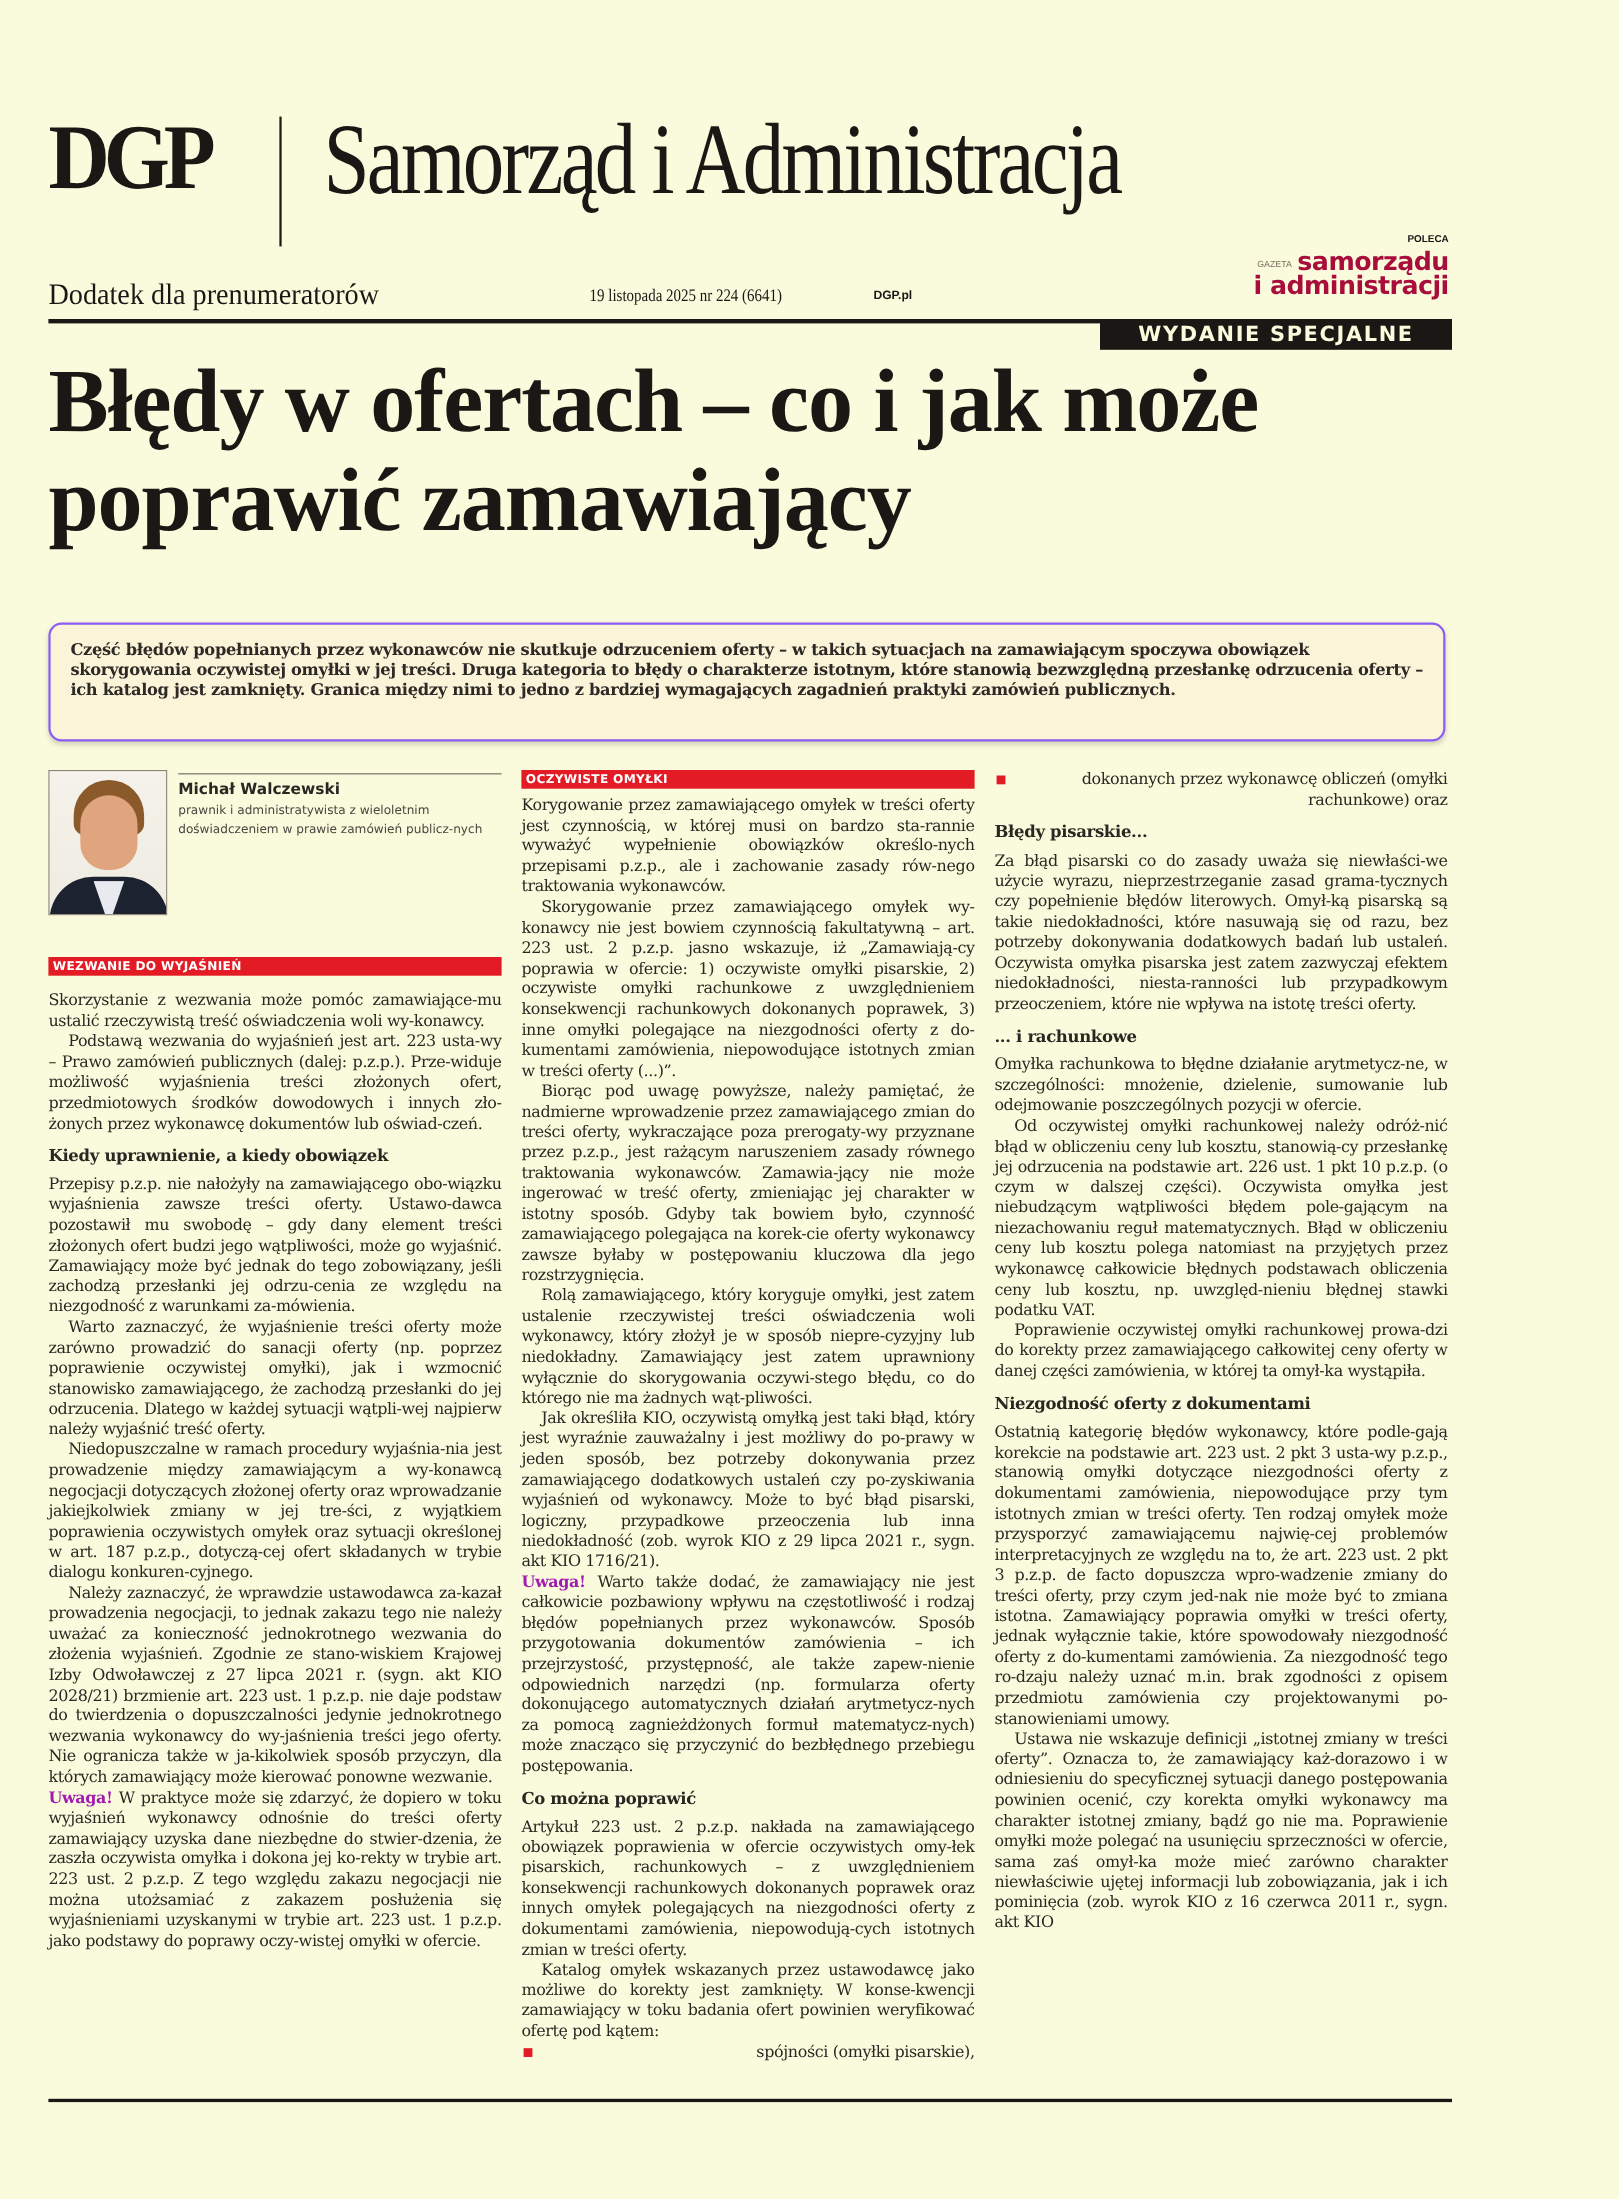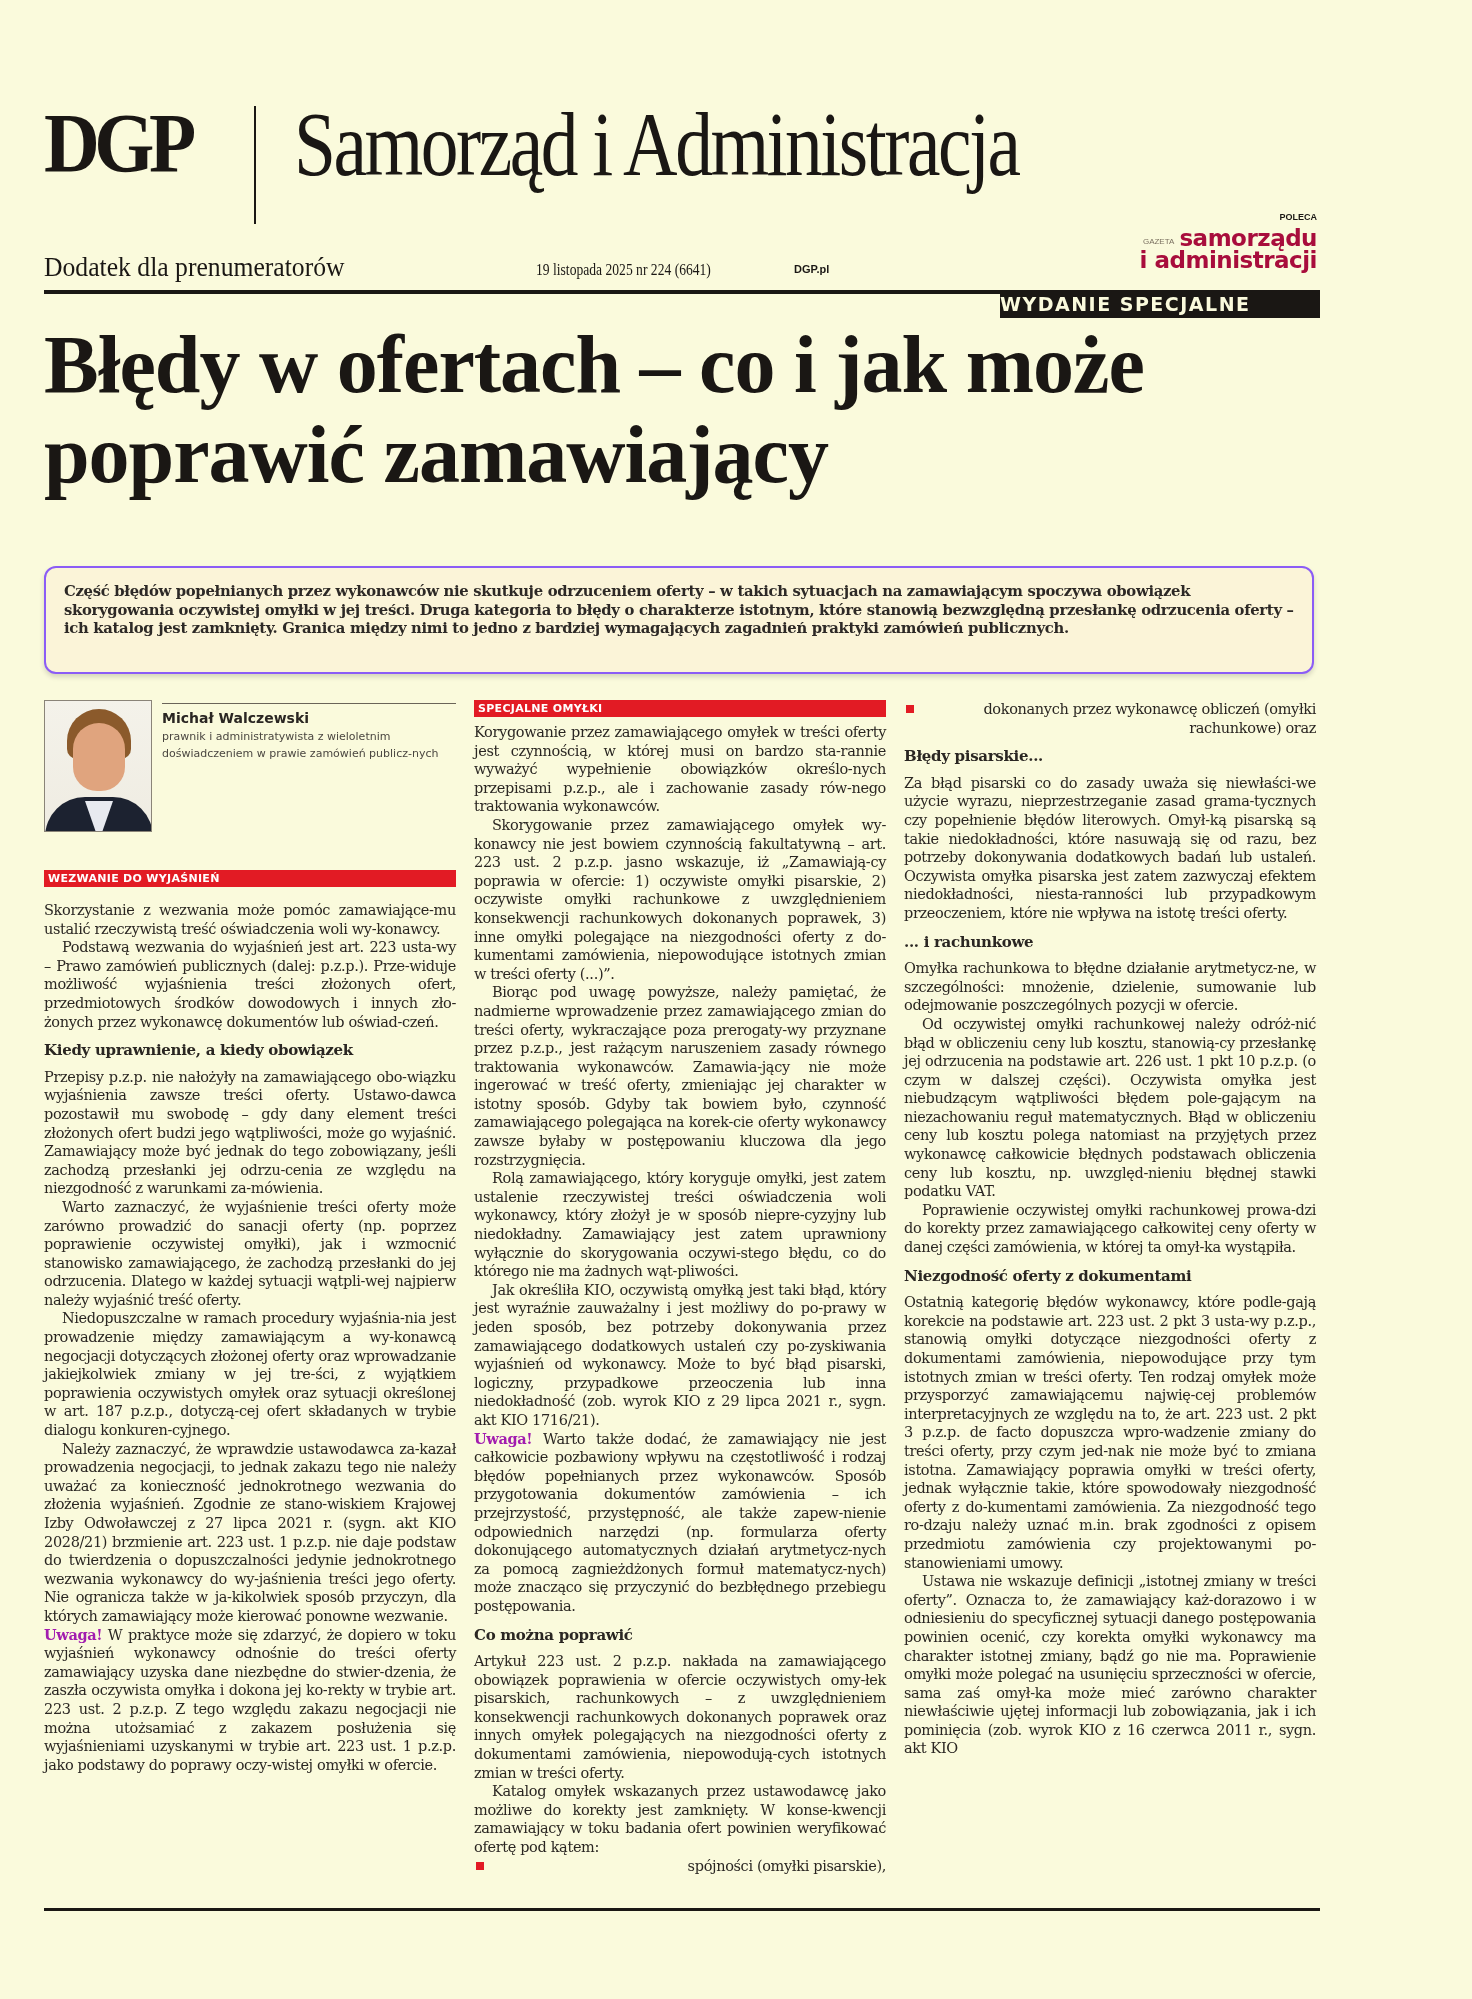"WYDANIE SPECJALNE" .special { text-align: none -> center }
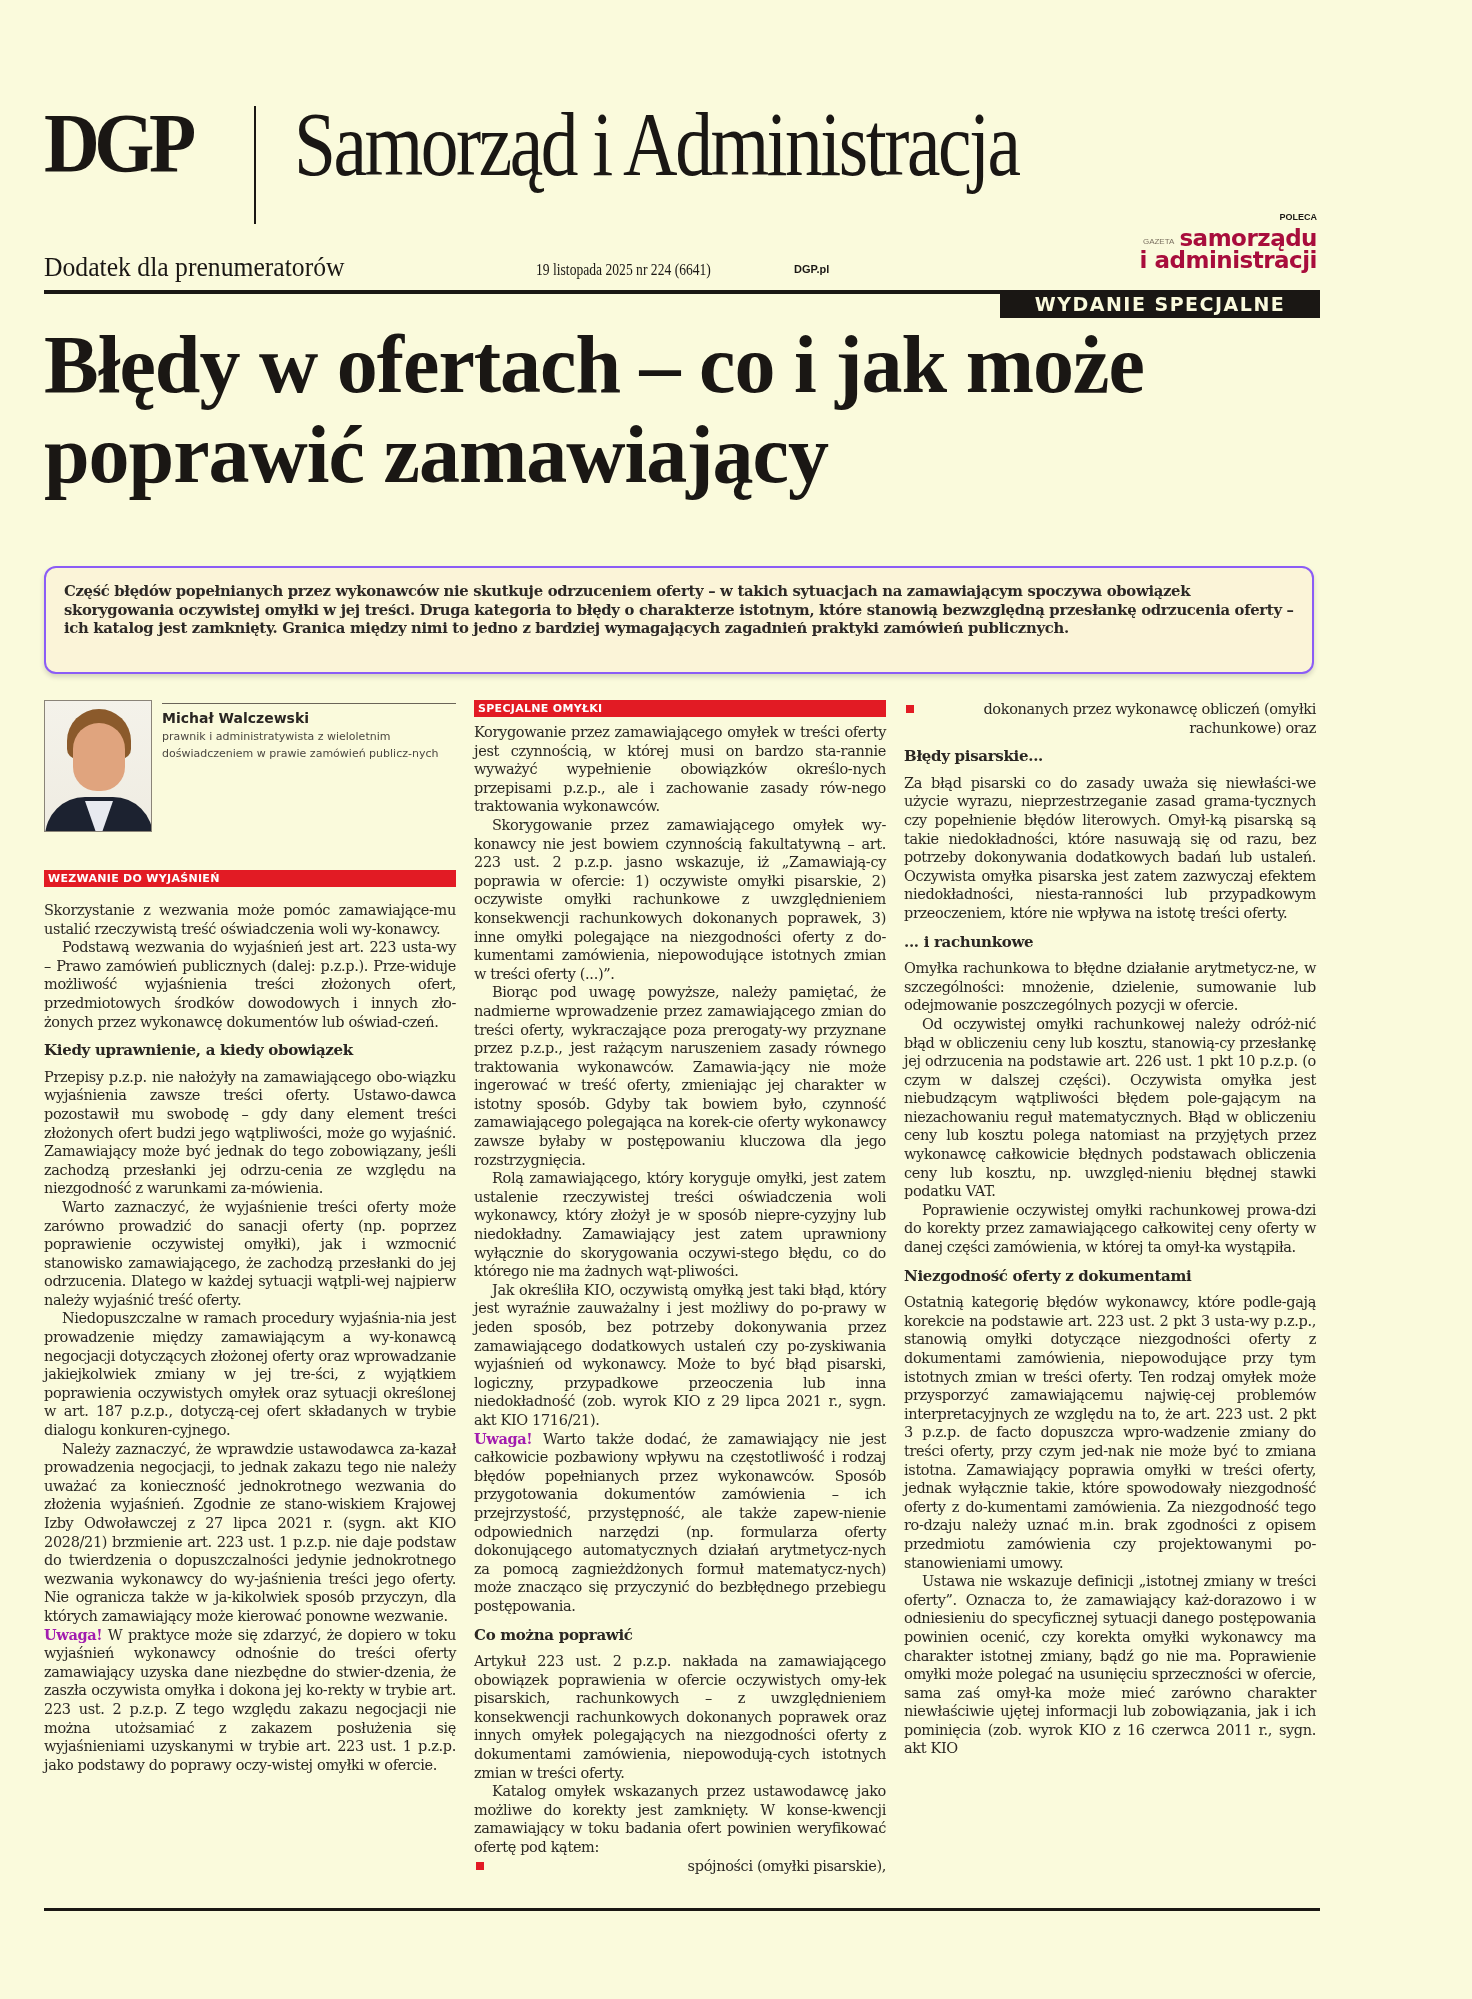"SPECJALNE OMYŁKI" div.section-bar { text: SPECJALNE -> OCZYWISTE }
